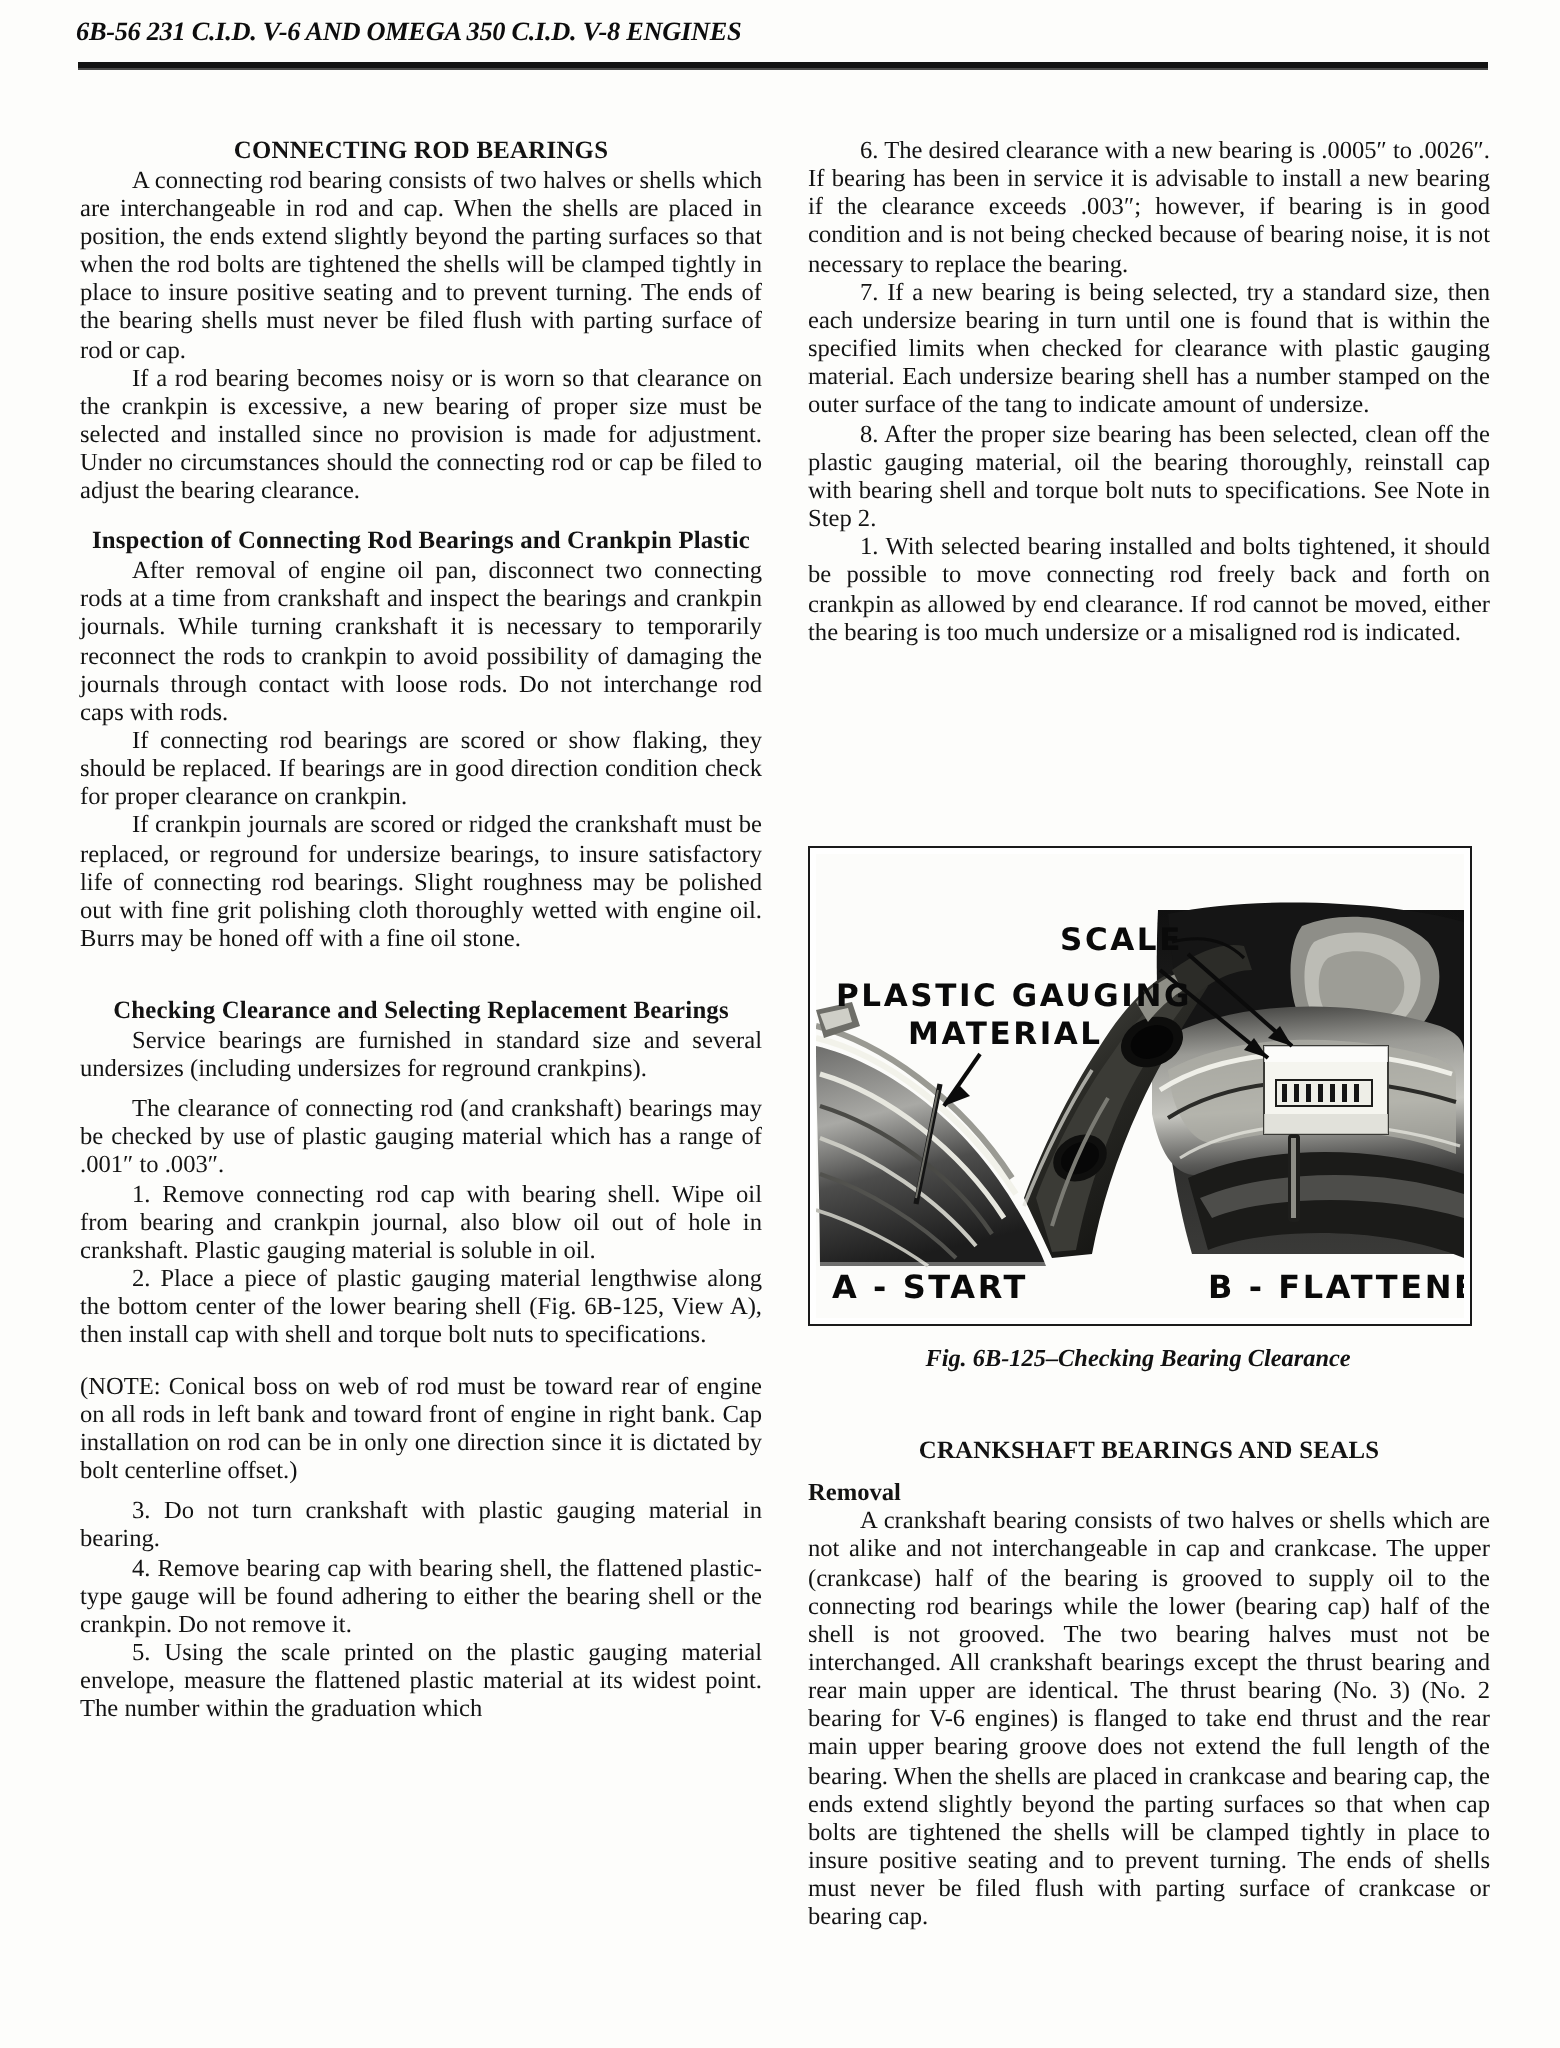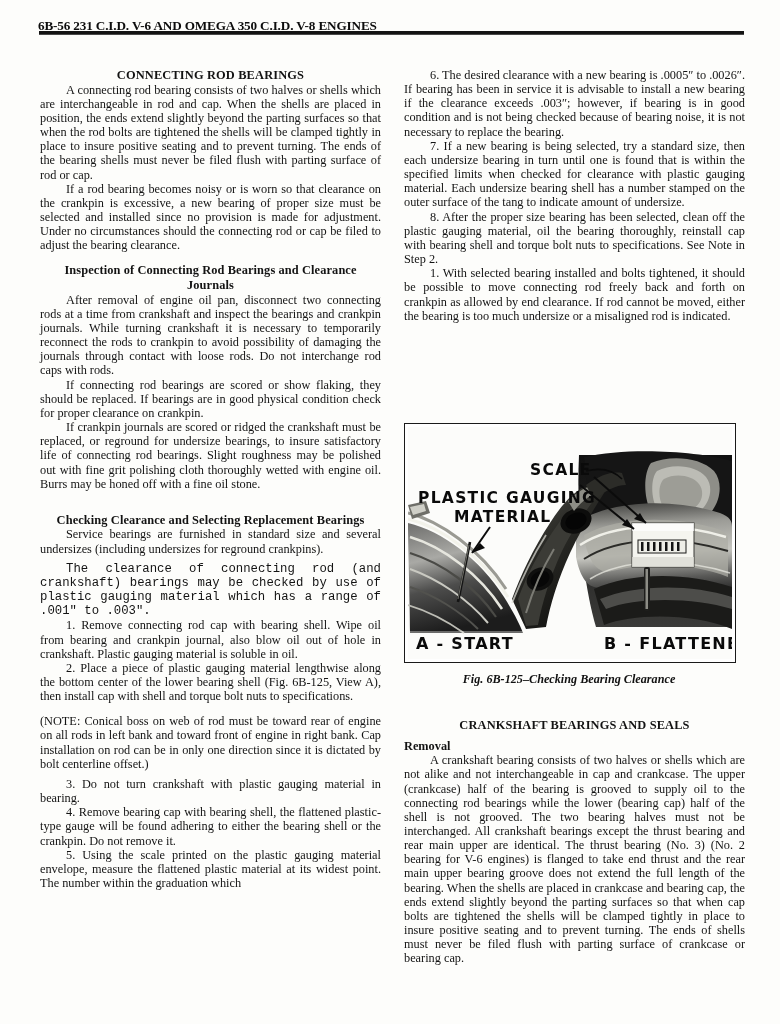"6B-56 231 C.I.D. V-6 AND" .header { font-style: none -> italic; top: 18px -> 8px }
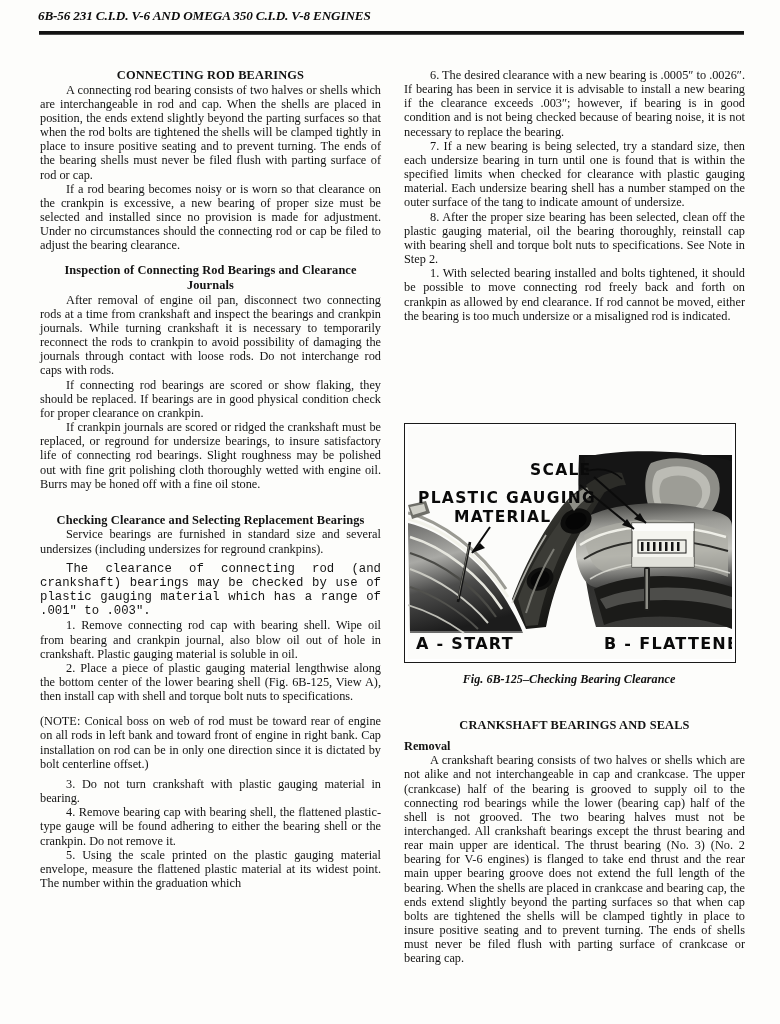"Inspection of Connecting Rod Bearings" h2.sec-head { text: Clearance Journals -> Crankpin Plastic }
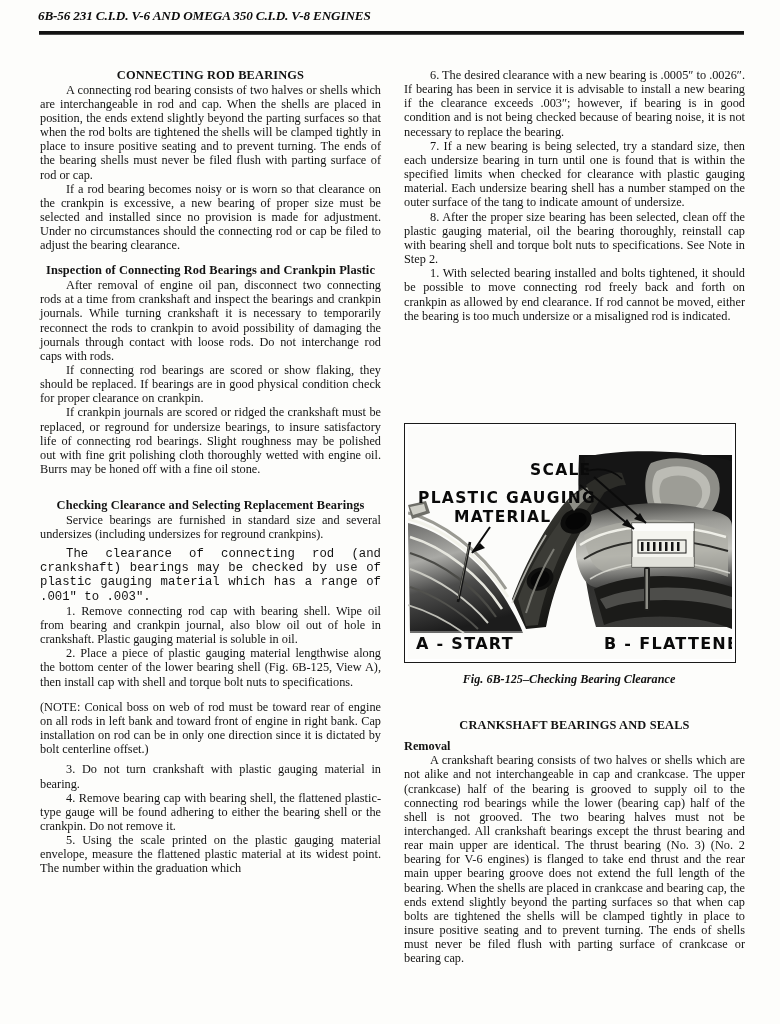"If connecting rod bearings are" p { text: physical -> direction }
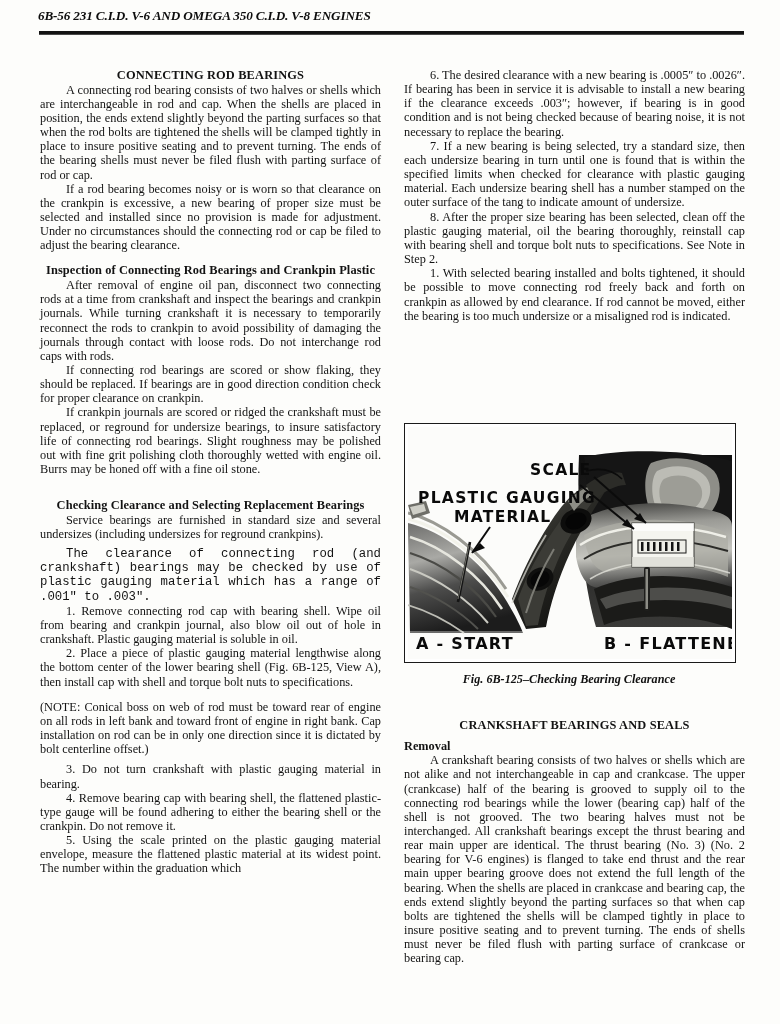"The clearance of connecting rod" .col p.gap-sm { font-family: Liberation Mono, monospace -> none }
